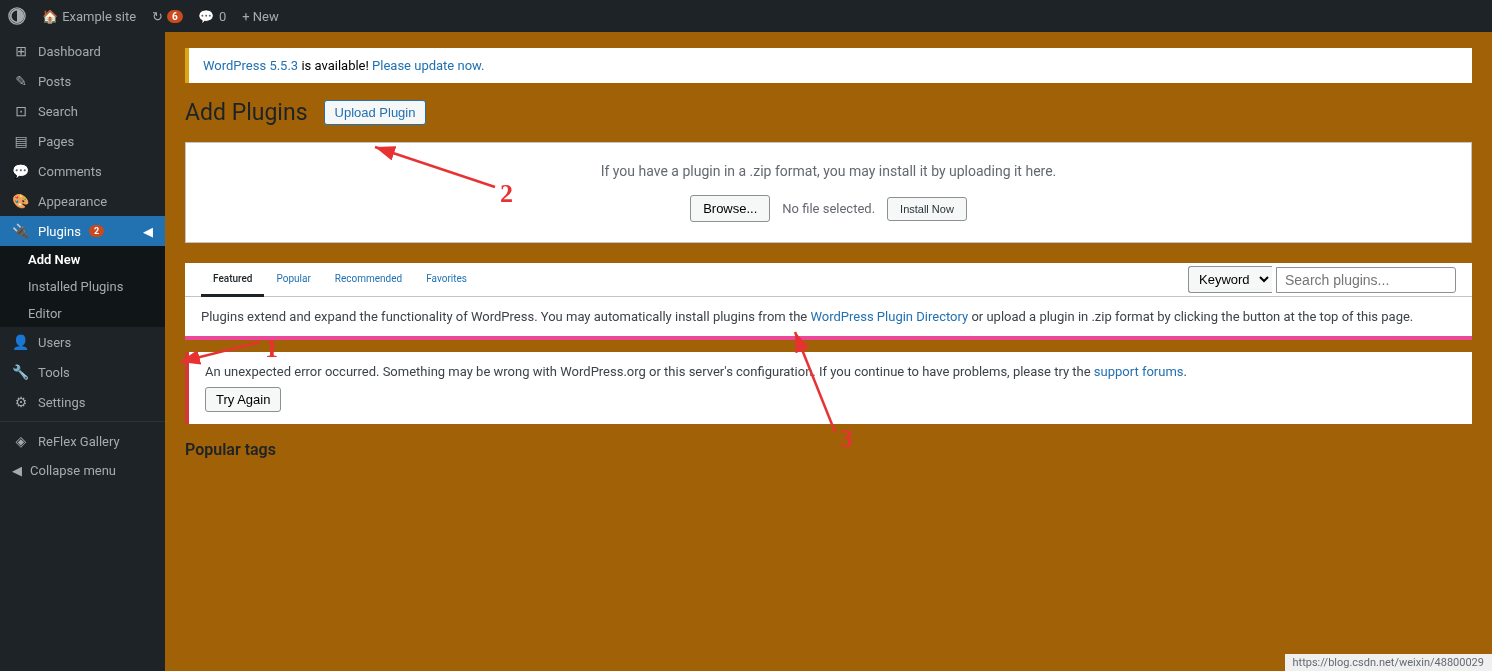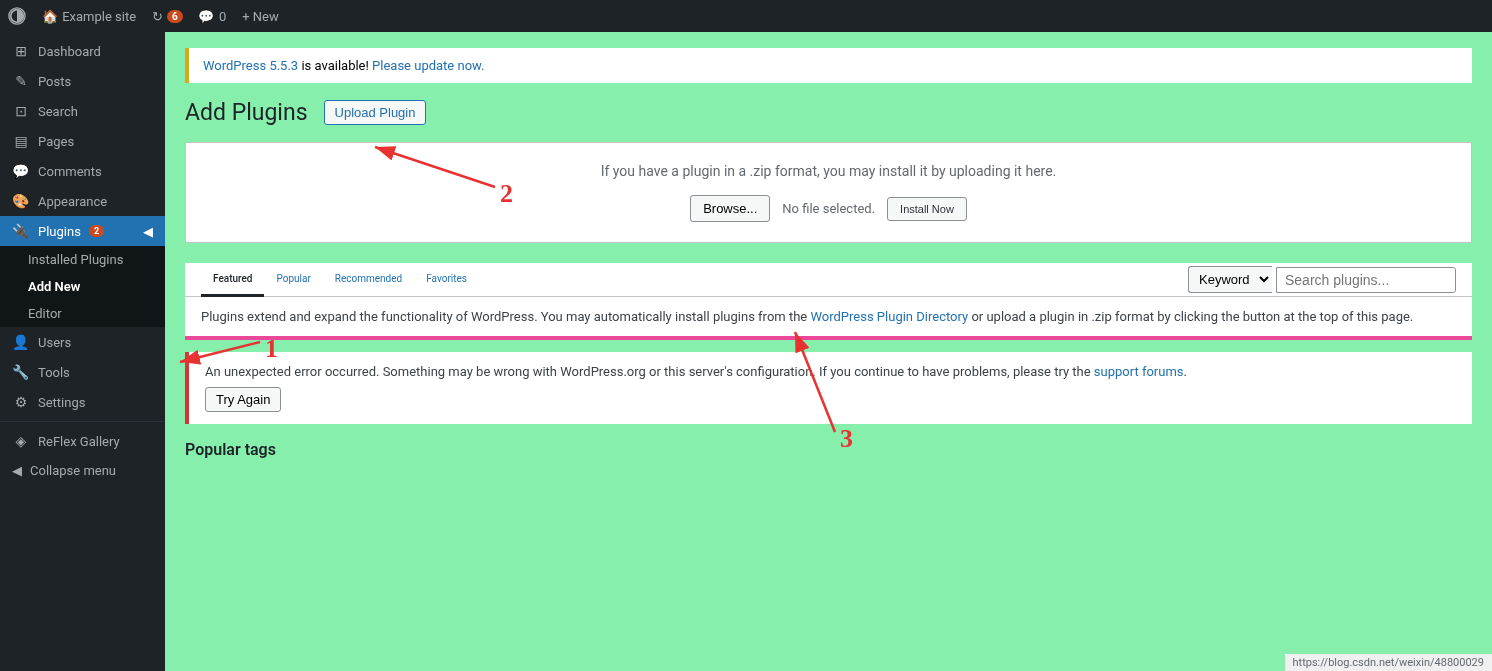"WordPress 5.5.3 is available! Please" #content { background: #86efac -> #a16207 }
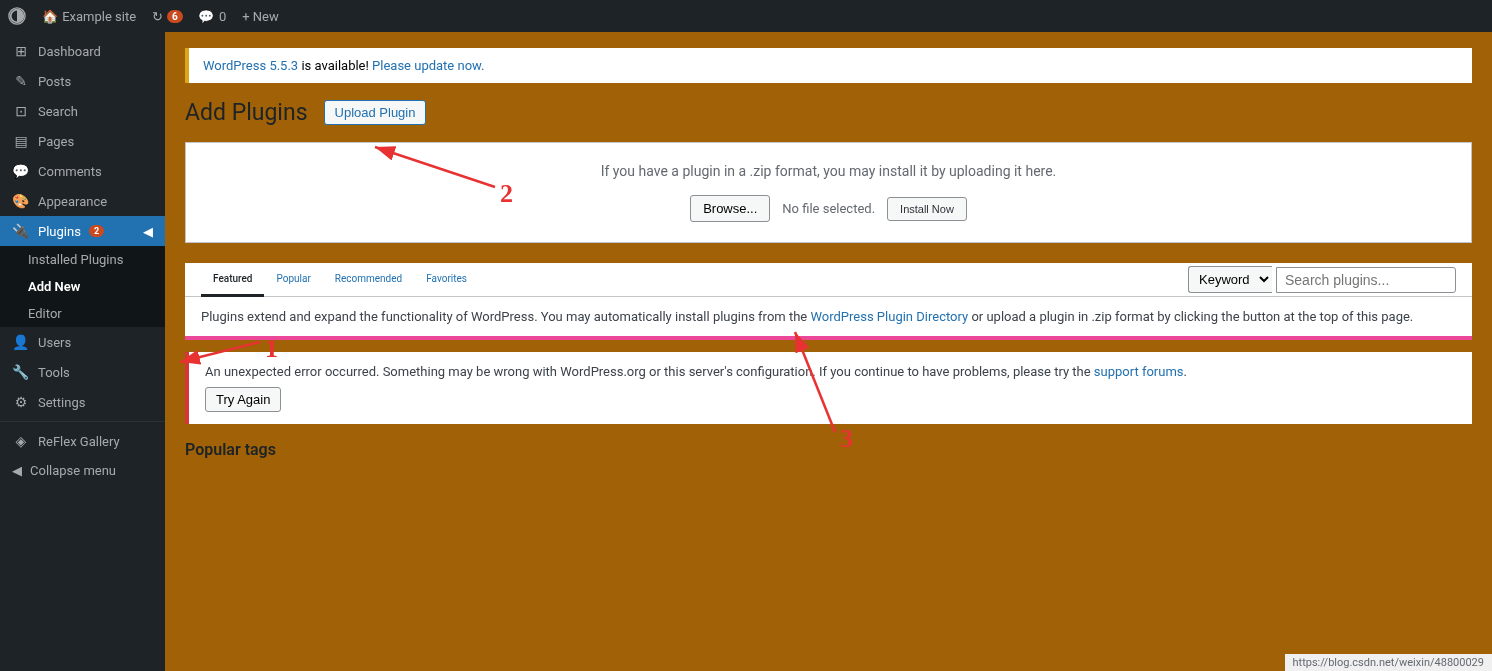"Installed Plugins" div.submenu-item { order: before "Add New" -> after "Add New" }
